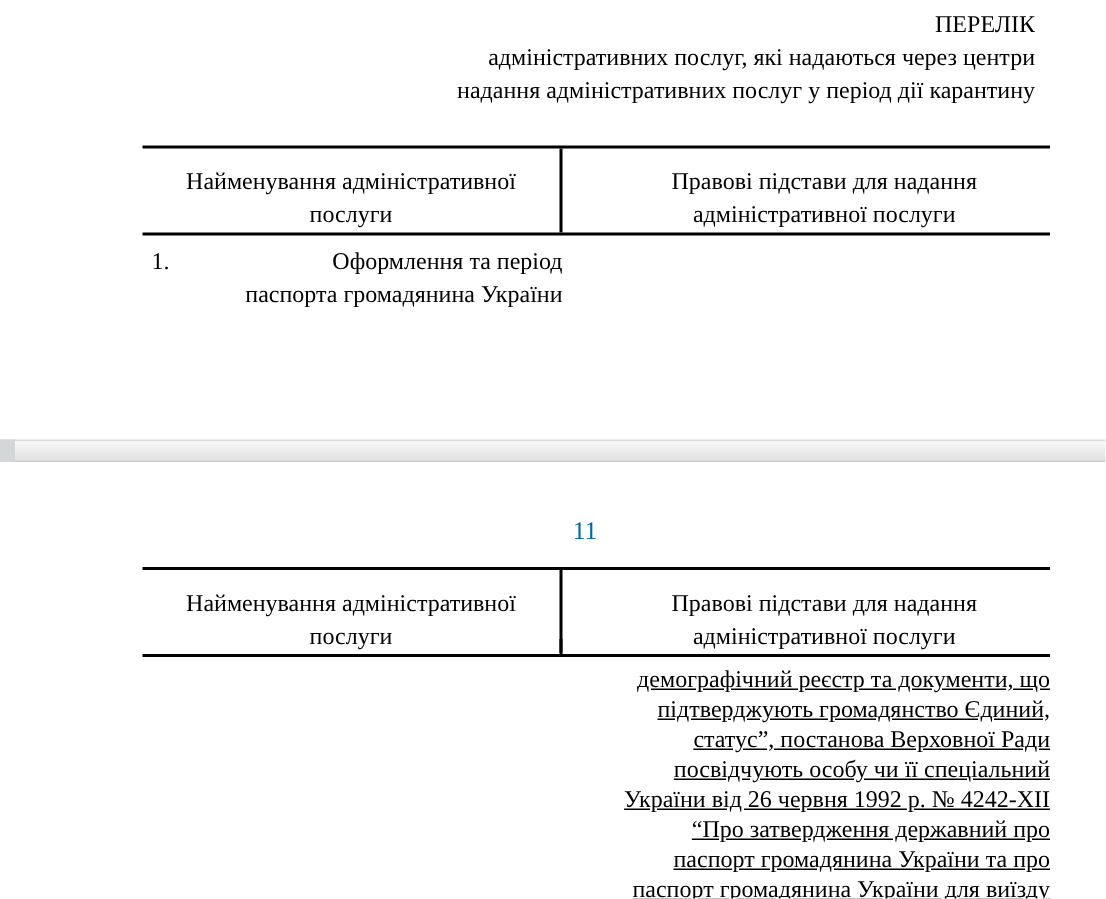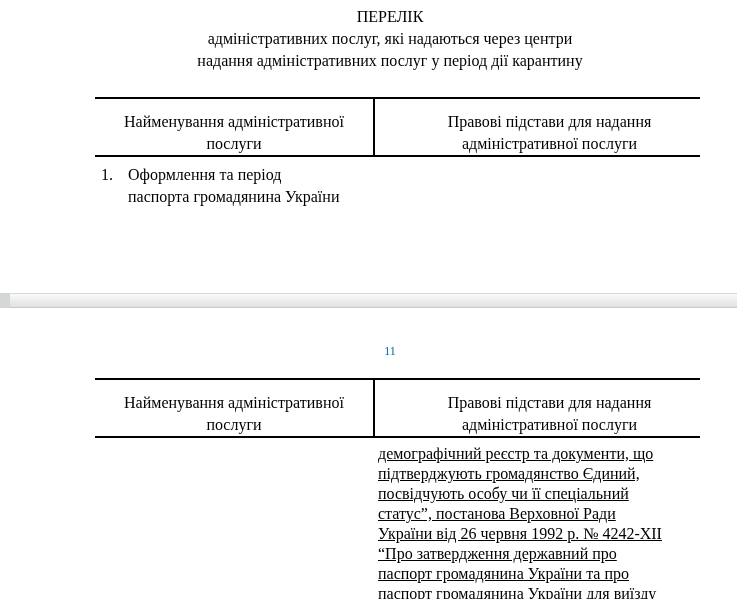"ПЕРЕЛІК" .body-row div div, .line { text-align: none -> right }
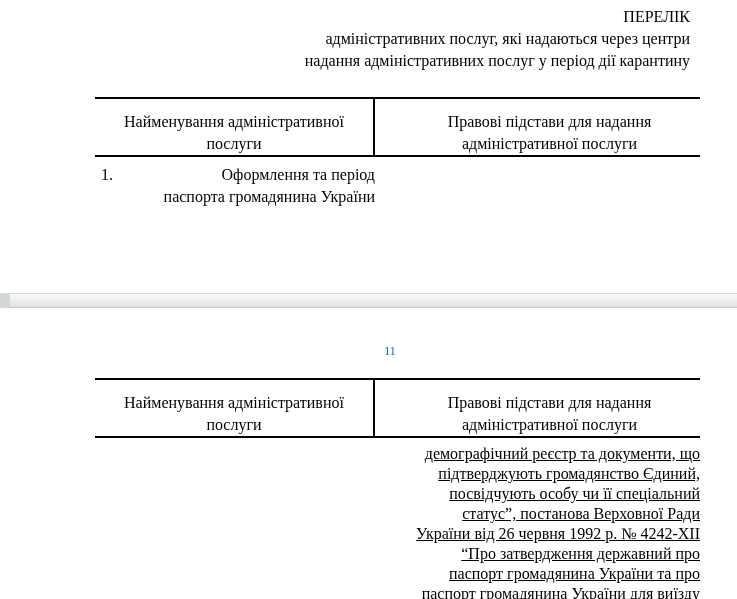"11" .page-num { font-size: 12px -> 17px }
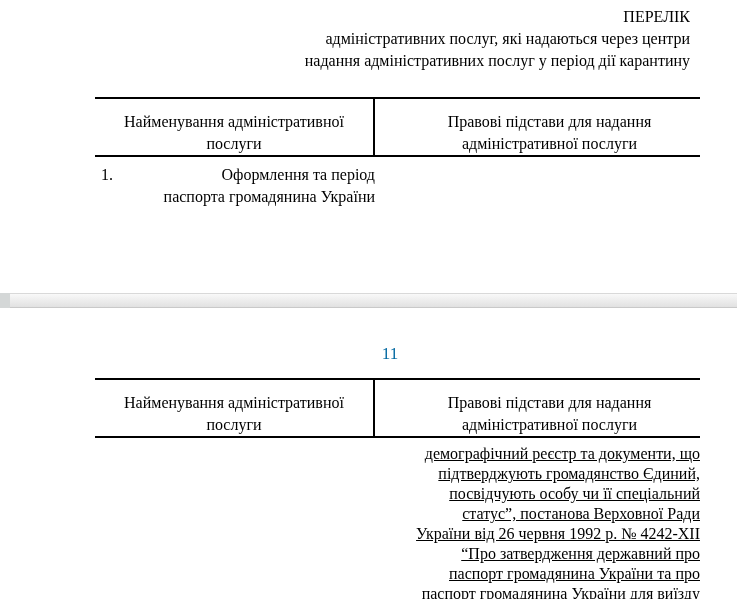"посвідчують особу чи її спеціальний" div.line { order: before "статус”, постанова Верховної Ради" -> after "статус”, постанова Верховної Ради" }
